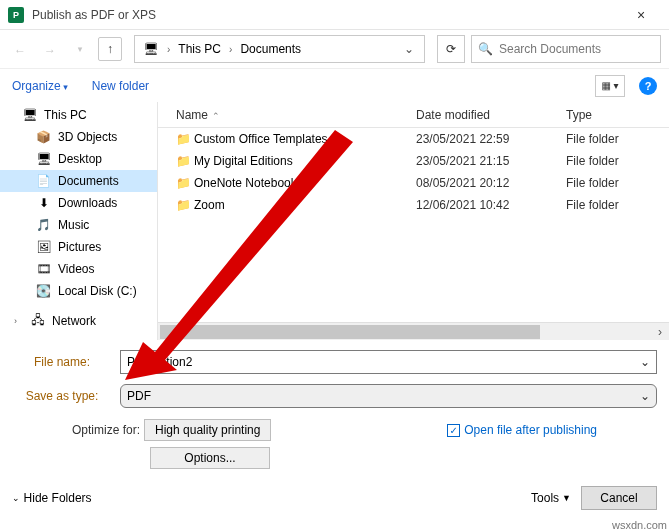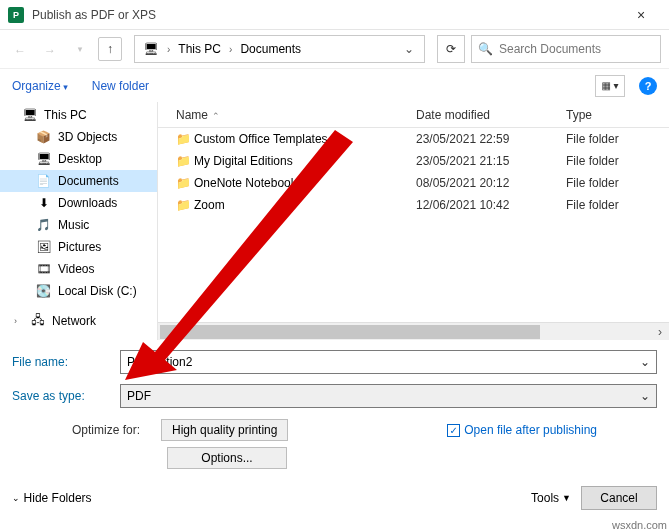"File name:" .frow .flabel { color: #0369a1 -> #a16207; text-align: left -> center }
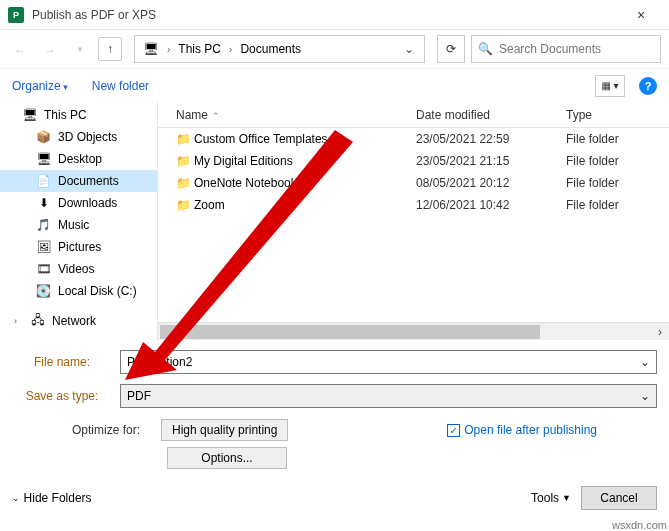"PDF" .frow .fctl.type { border-radius: none -> 6px }
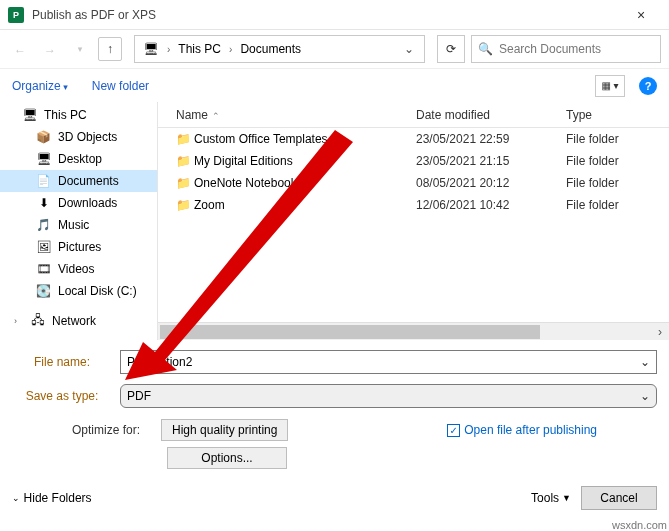"Optimize for:" .optrow { gap: 21px -> 4px }
